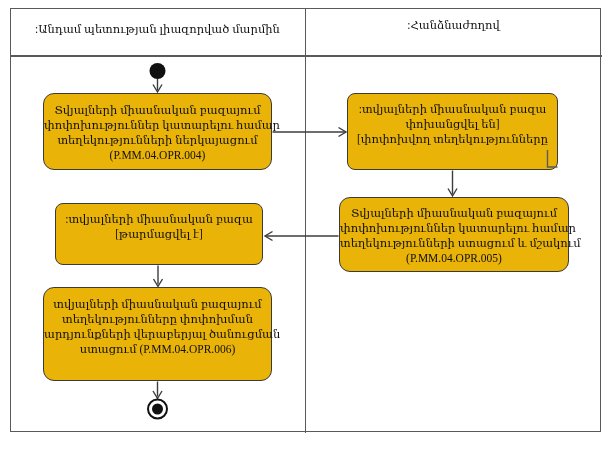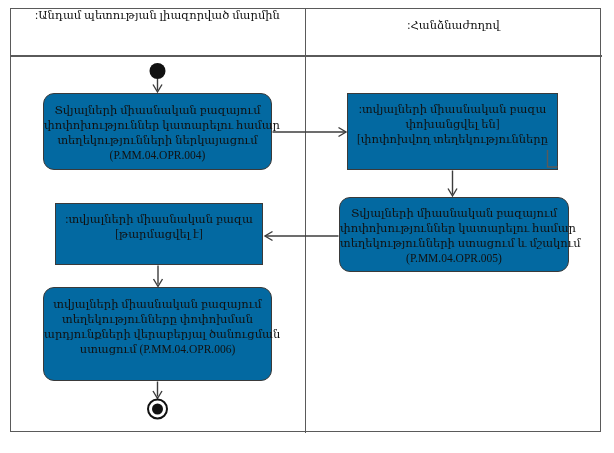":Անդամ պետության լիազորված մարմին" .lane-header { padding-top: none -> 14px }
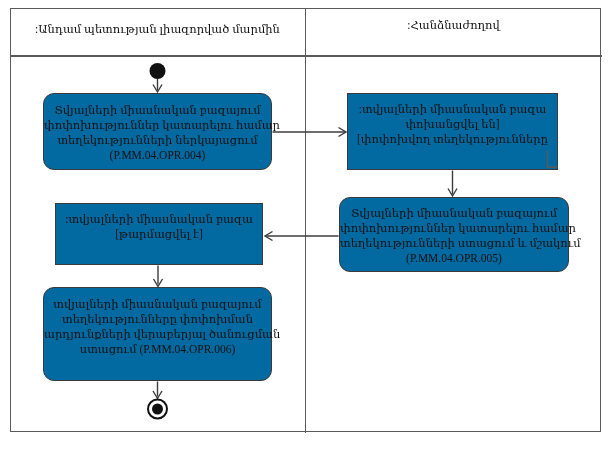"Տվյալների միասնական բազայում" .node { background: #0369a1 -> #eab308 }
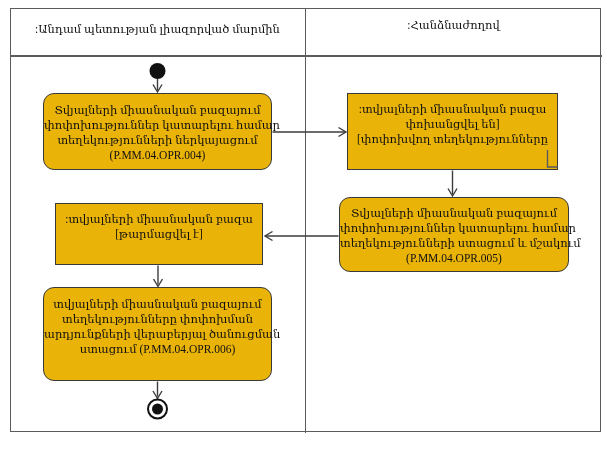":տվյալների միասնական բազա" .object { border-radius: 0 -> 8px }
